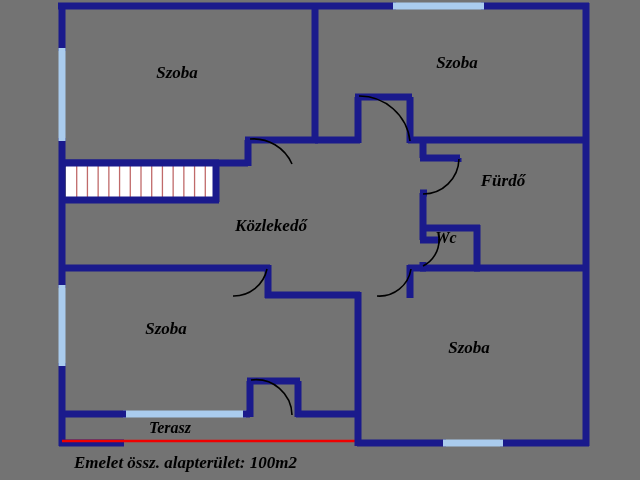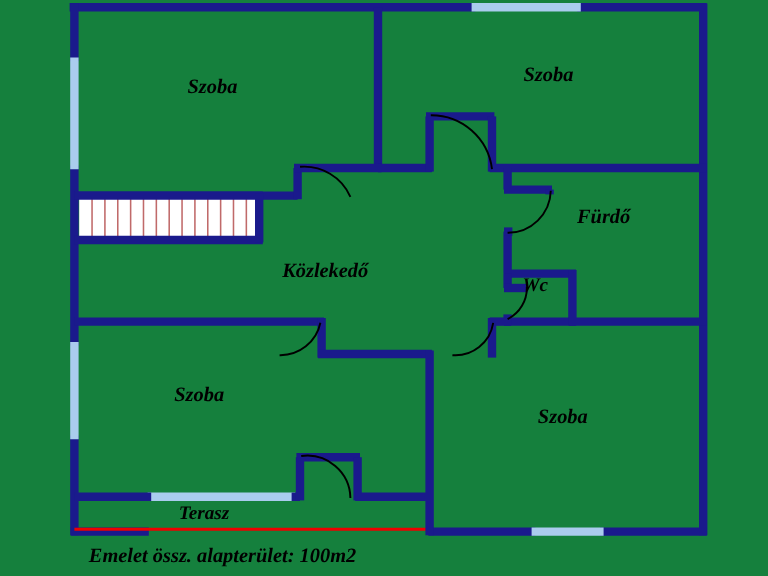"Szoba" #plan-root { background: #15803d -> #737373 }
